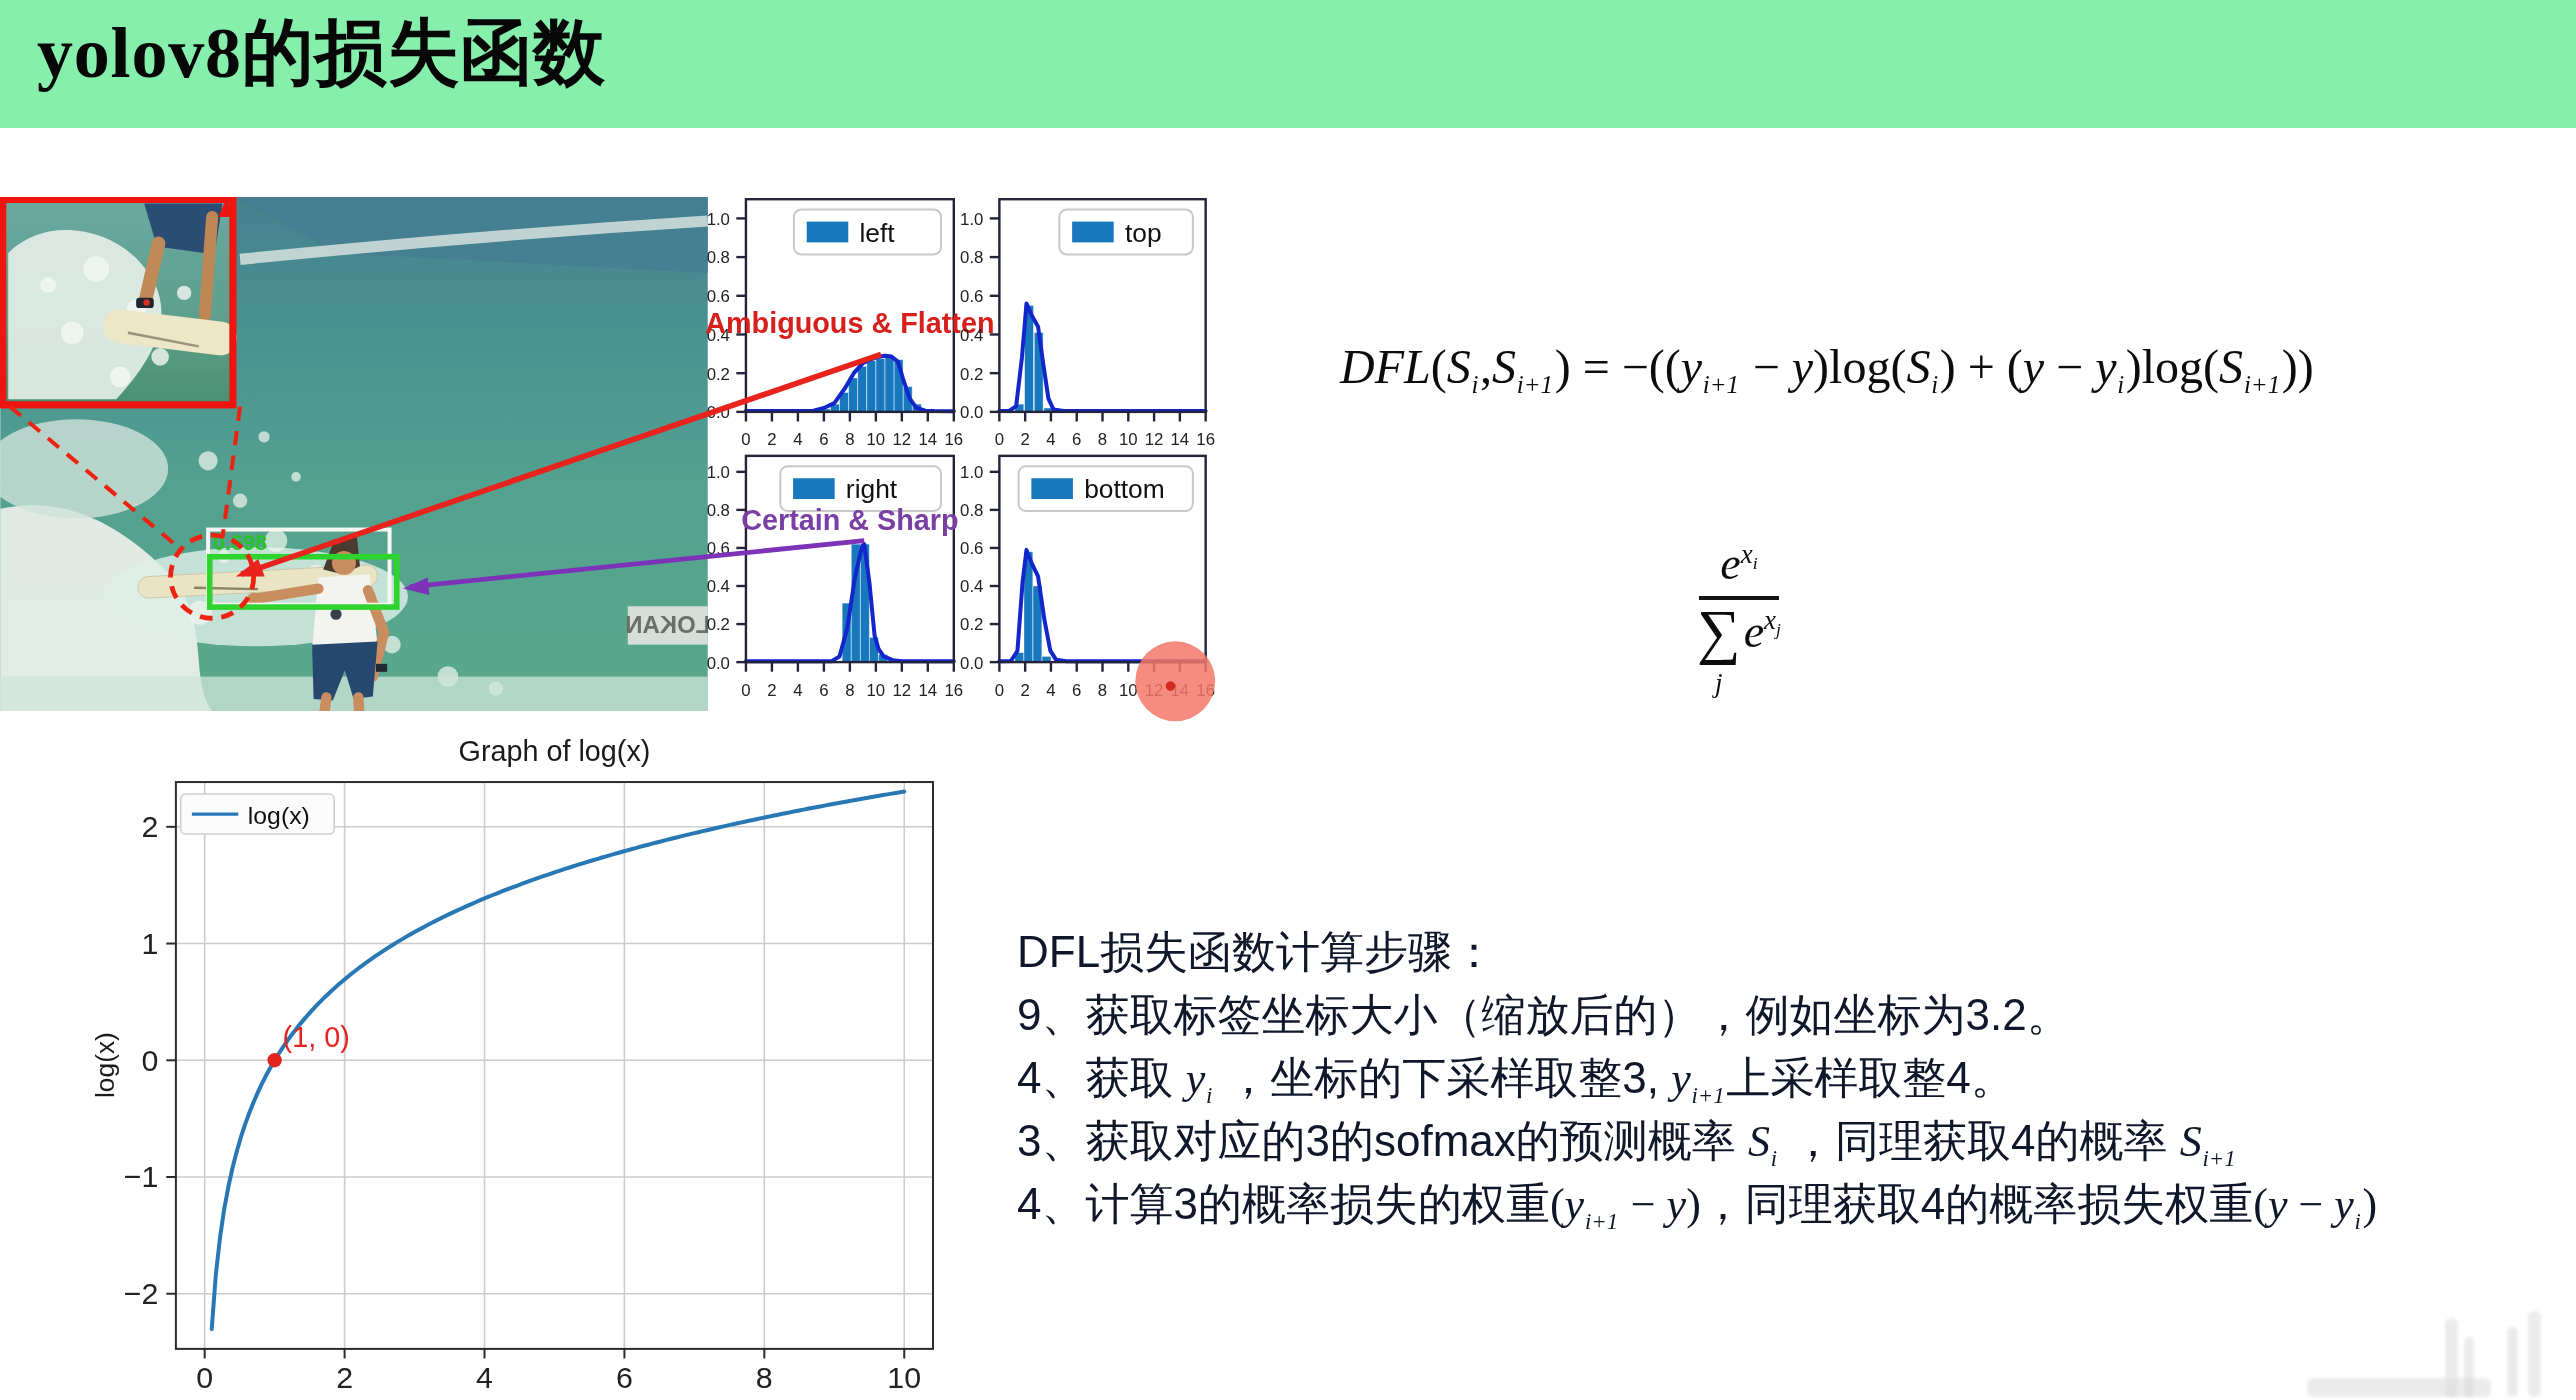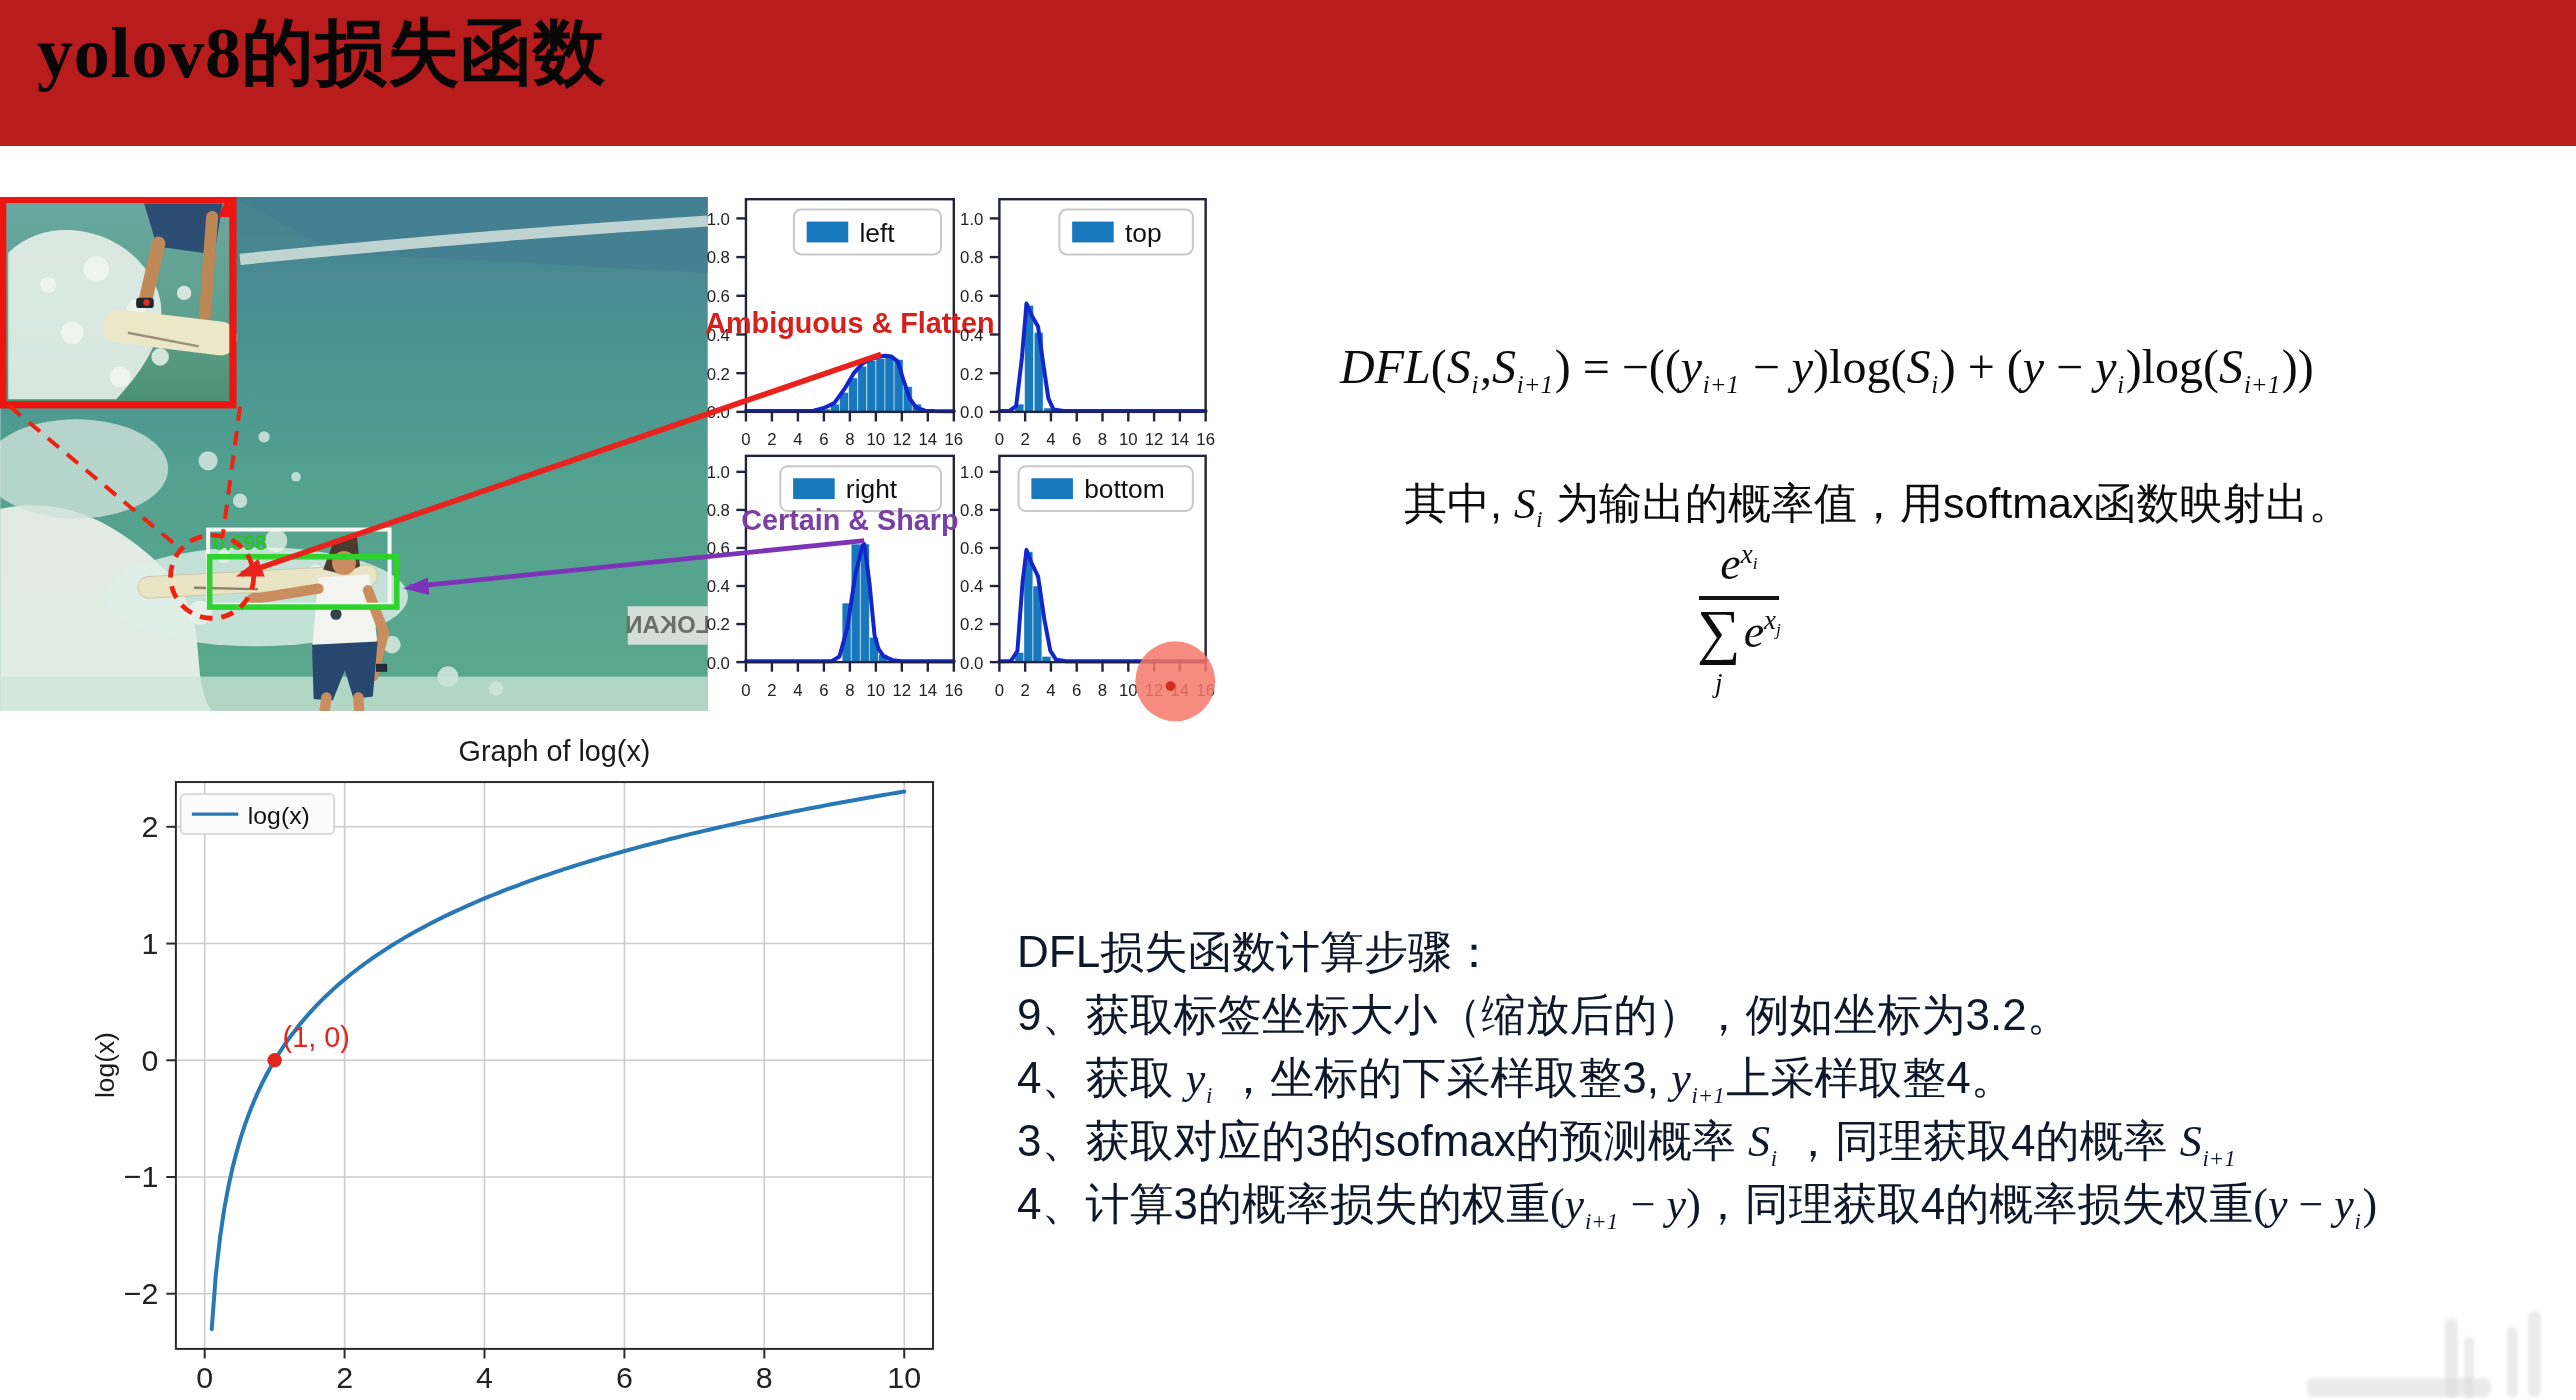"yolov8的损失函数" #header { background: #b91c1c -> #86efac; height: 146px -> 128px }
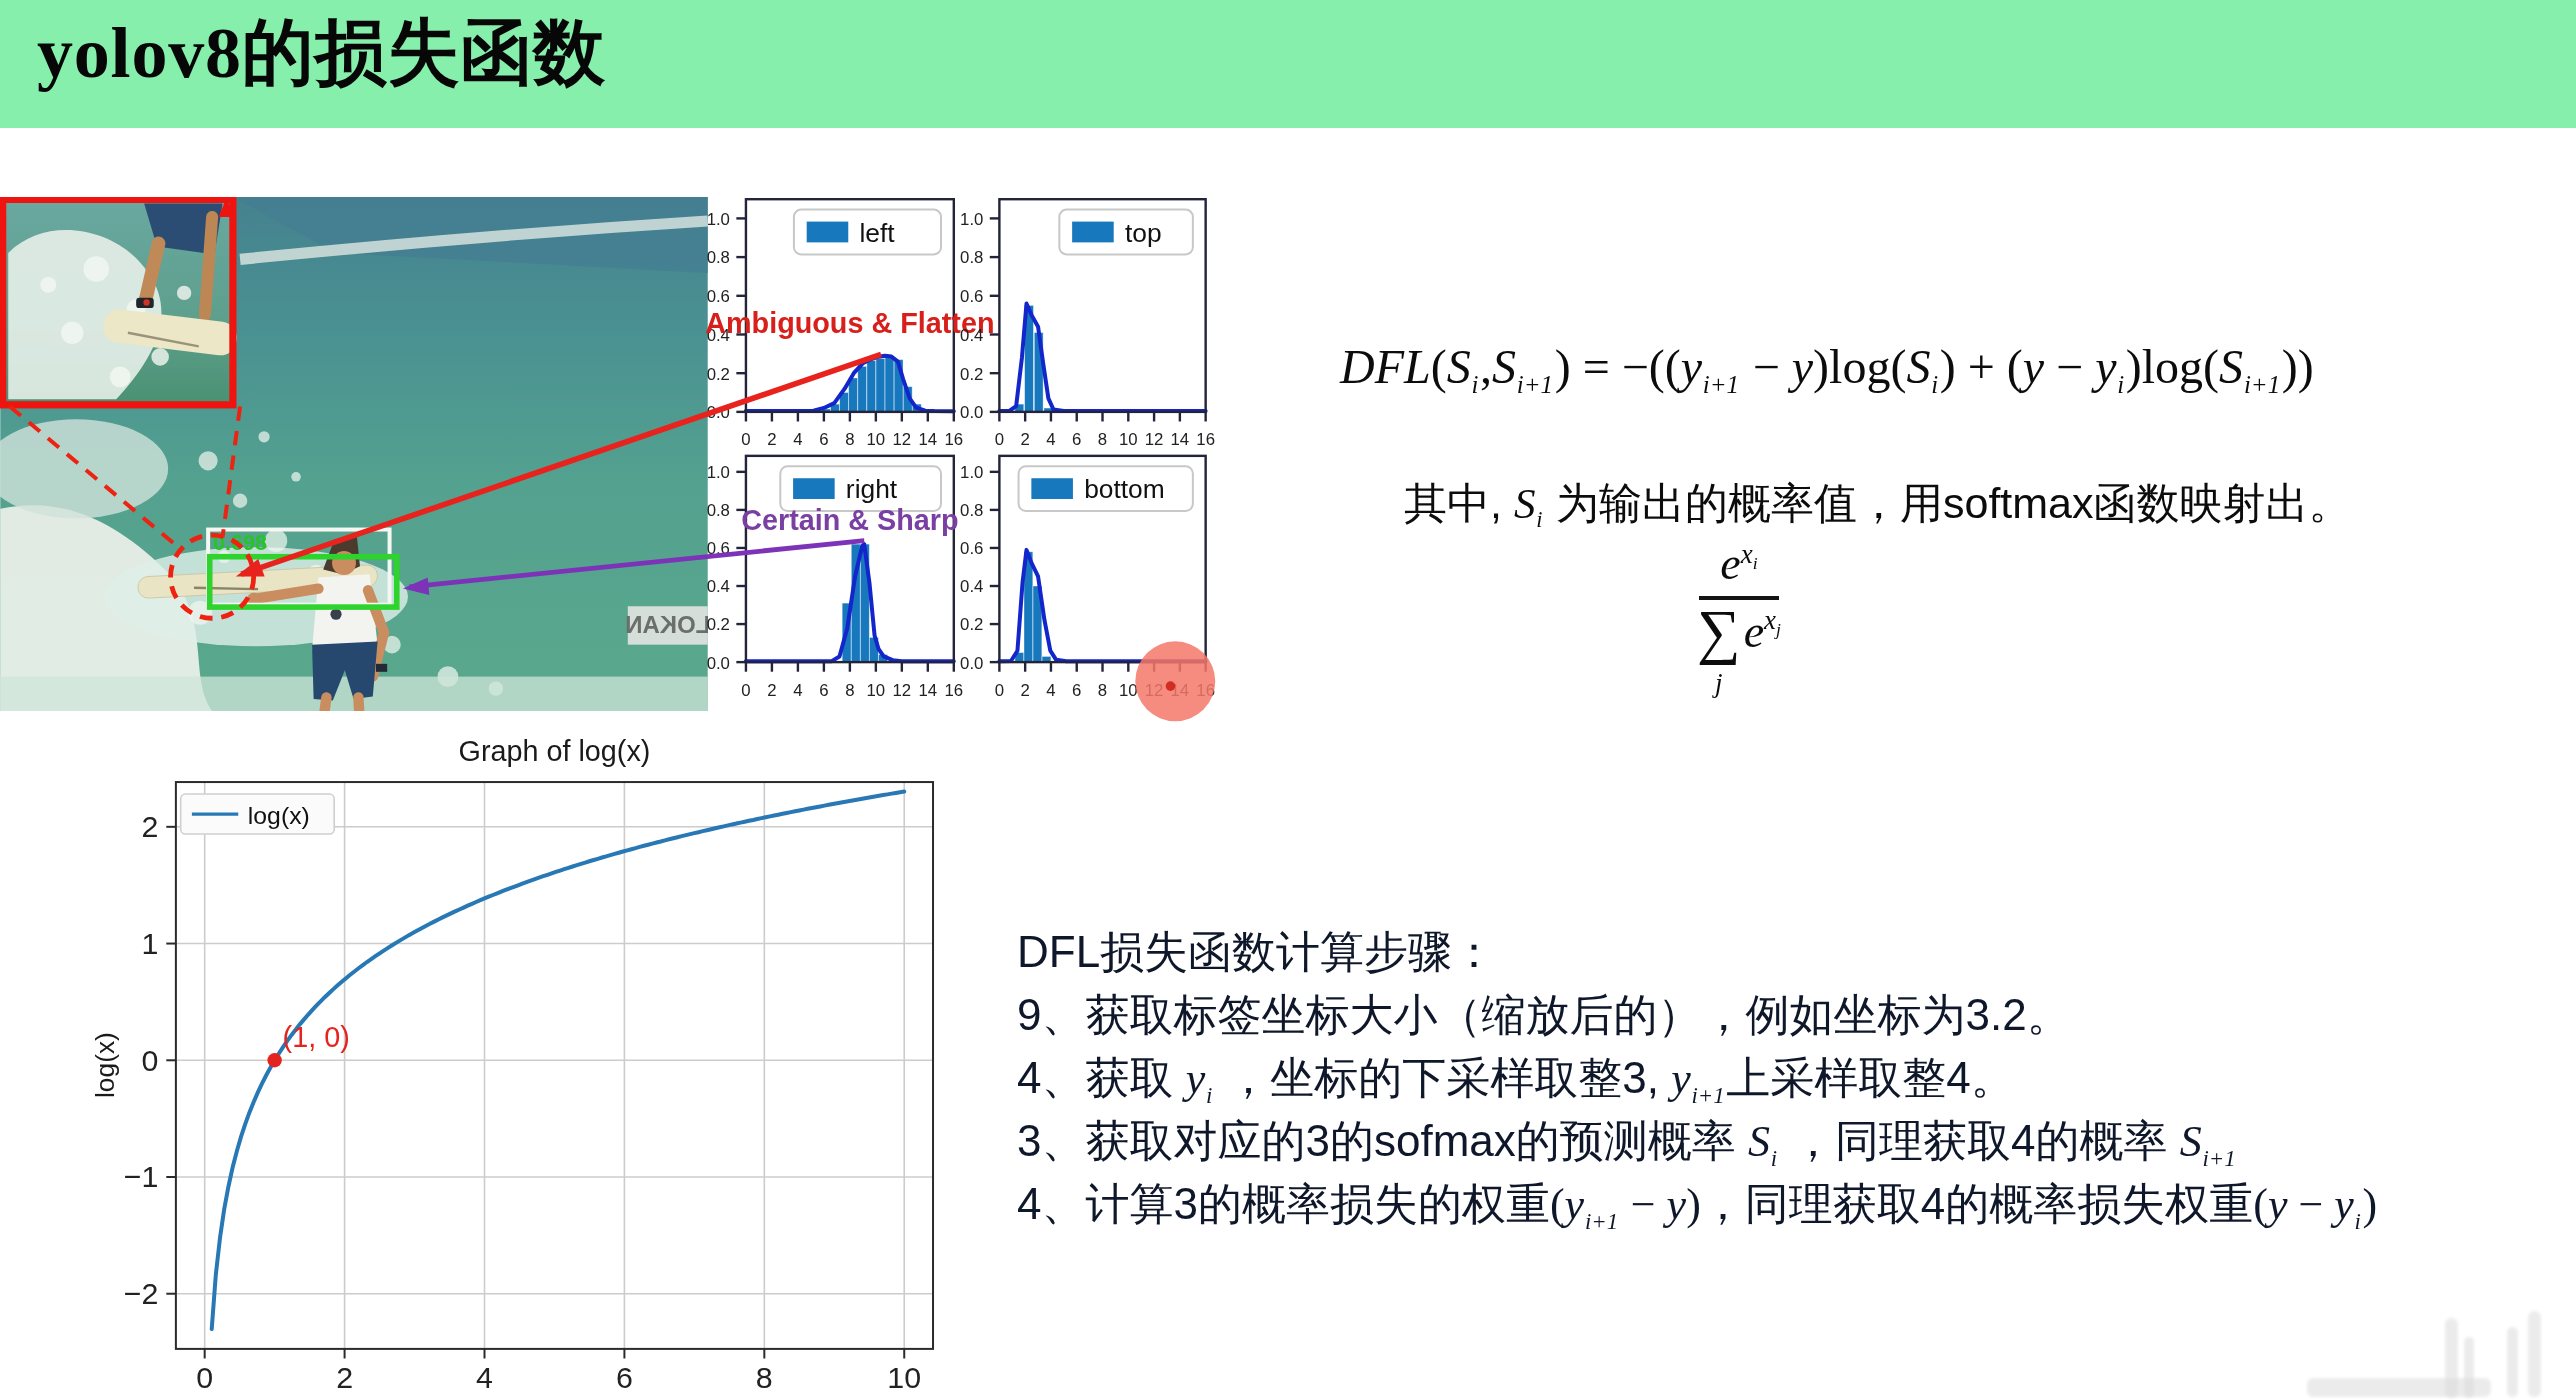"其中, Si 为输出的概率值，用softmax函数映射出。" div.formula { html: <div><span>其中, </span><span>S</span><span>i</span><span> 为输出的概率值，用softmax函数映射出。</span></div> -> none }
